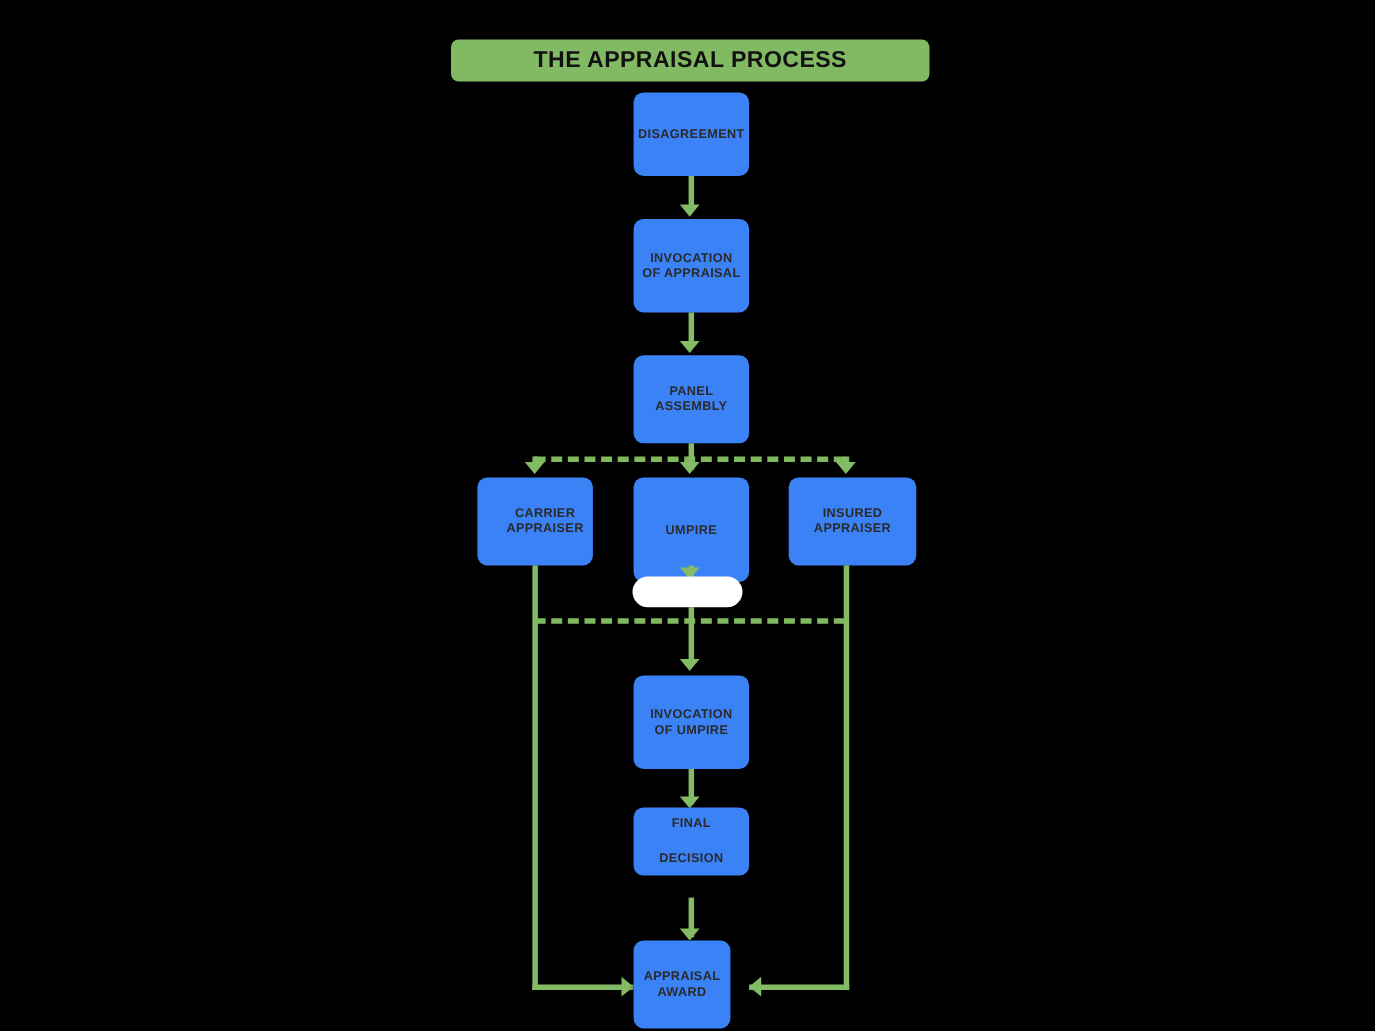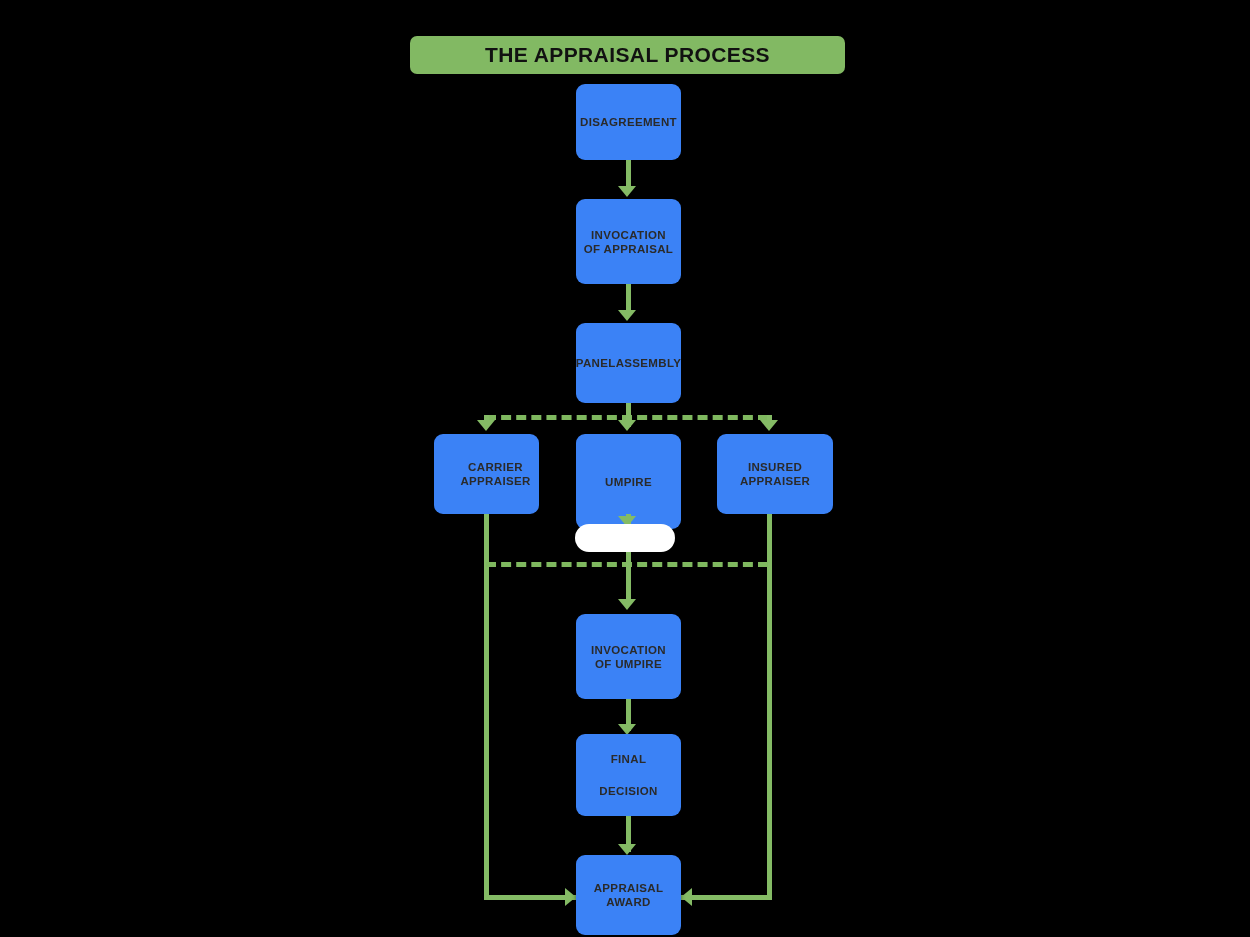"PANEL" div.node { flex-direction: row -> column }
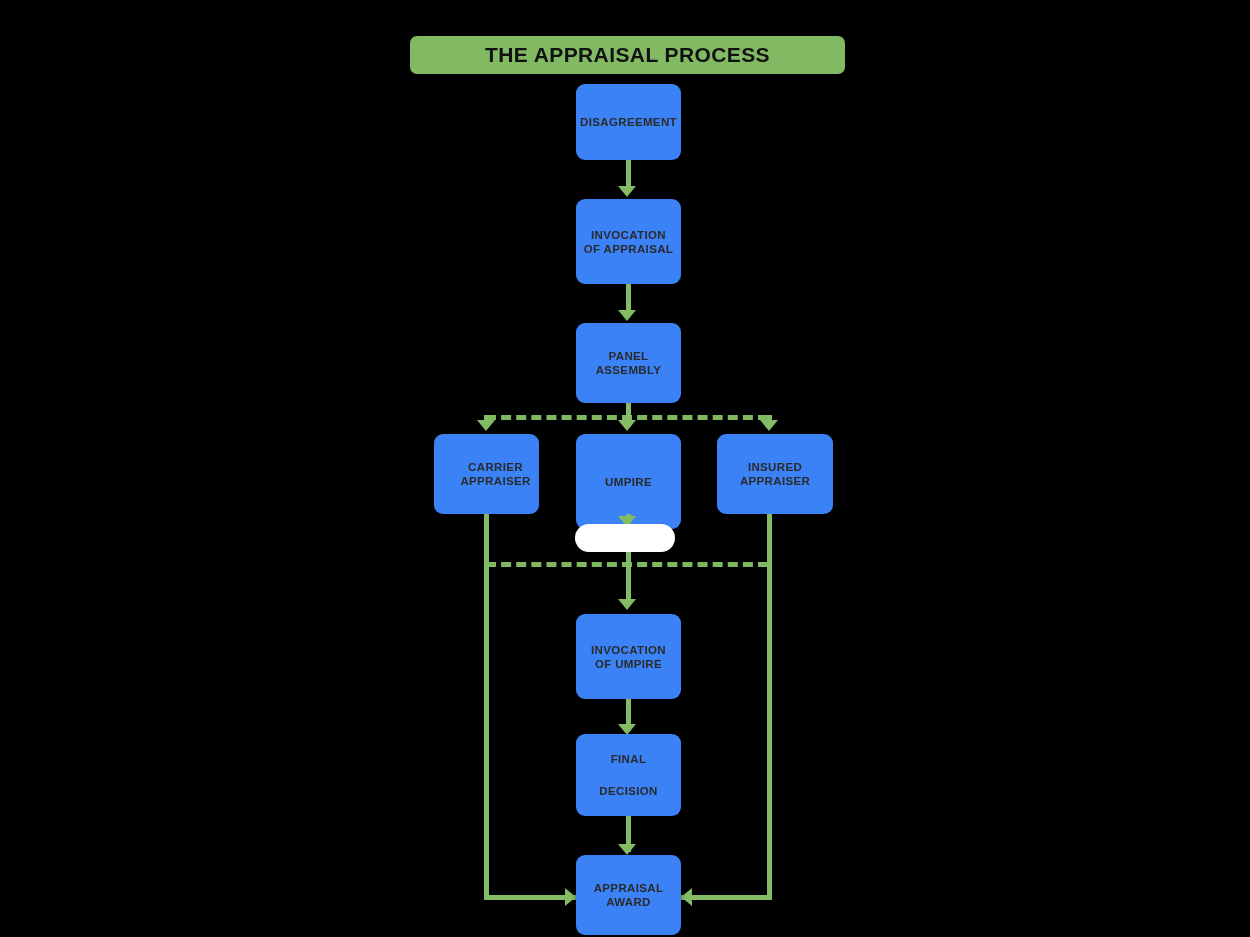"FINAL" div.node { height: 82px -> 62px }
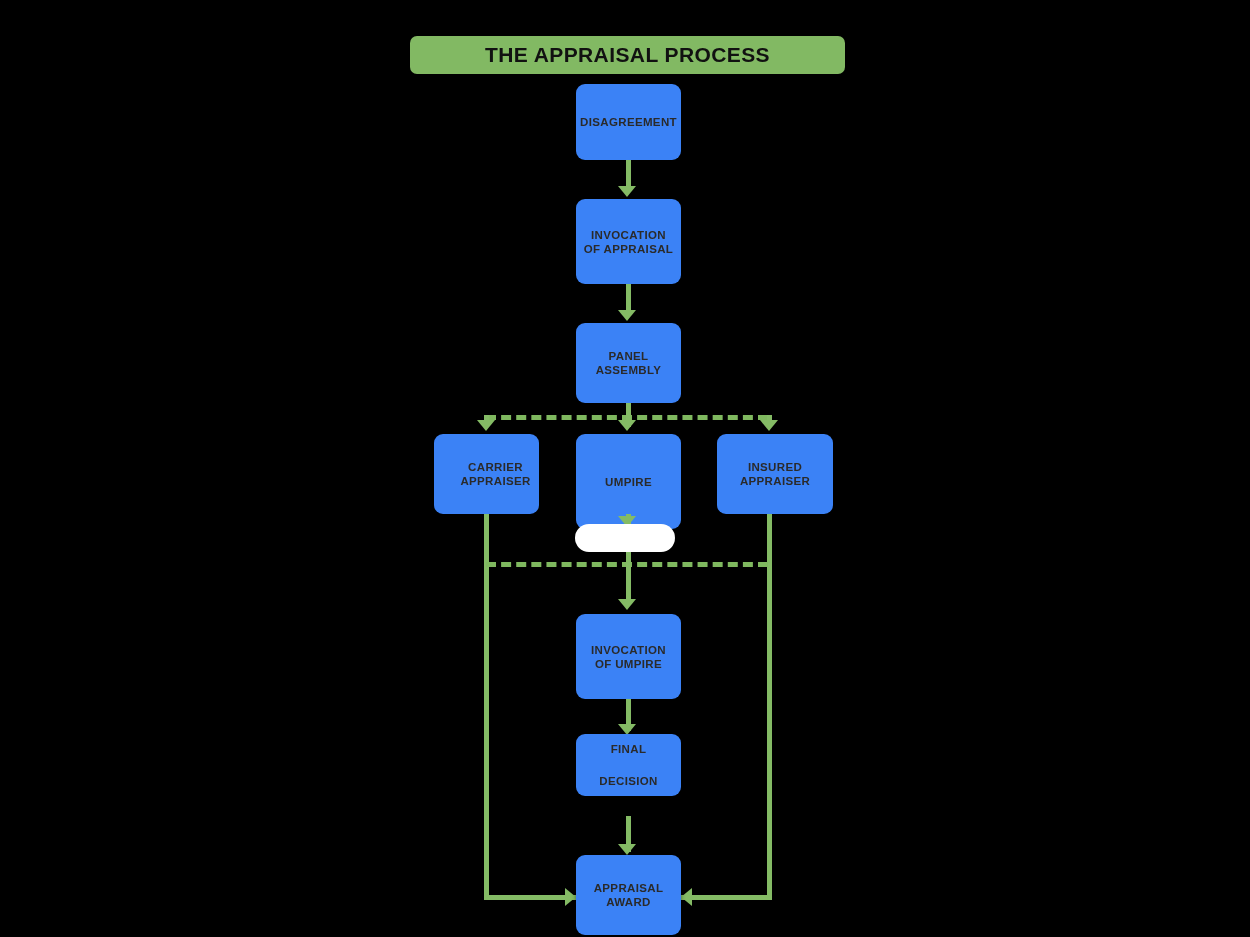"APPRAISAL" div.node { width: 105px -> 88px }
